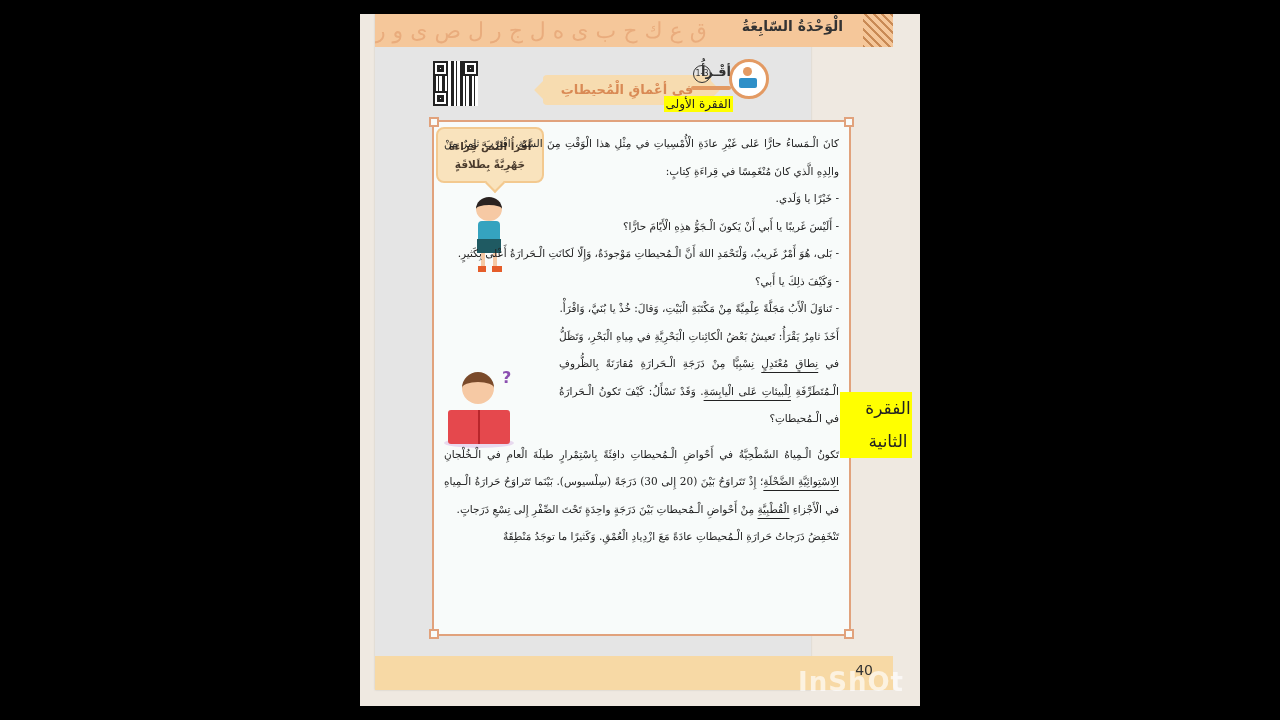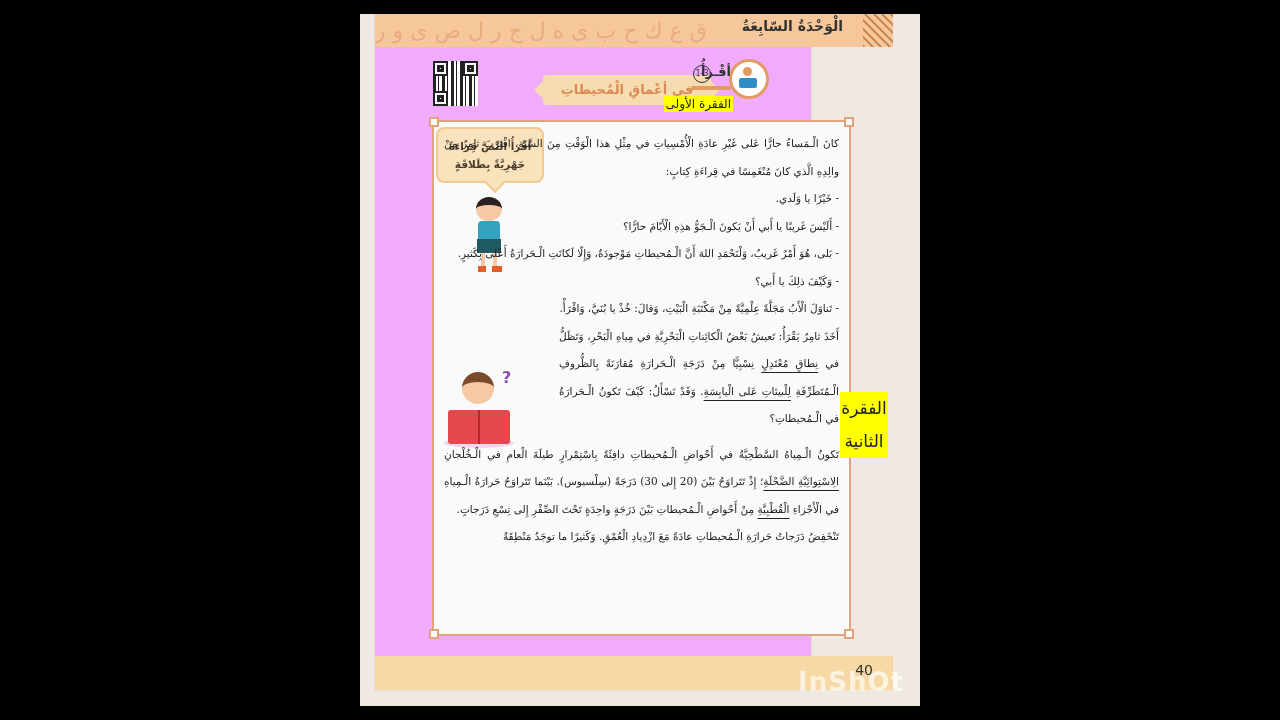"ق ع ك ح ب" .page { background: #f0abfc -> #e5e5e5 }
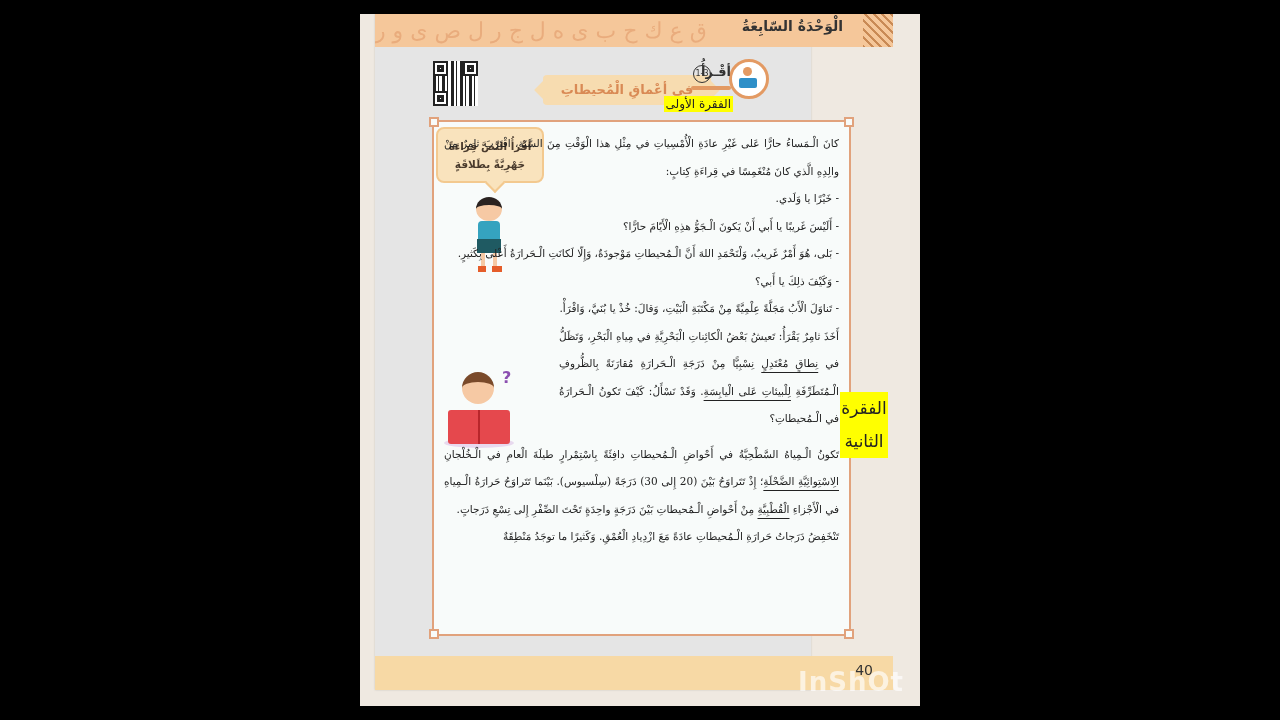"الفقرة الثانية" .hl-second { padding-left: none -> 24px }
